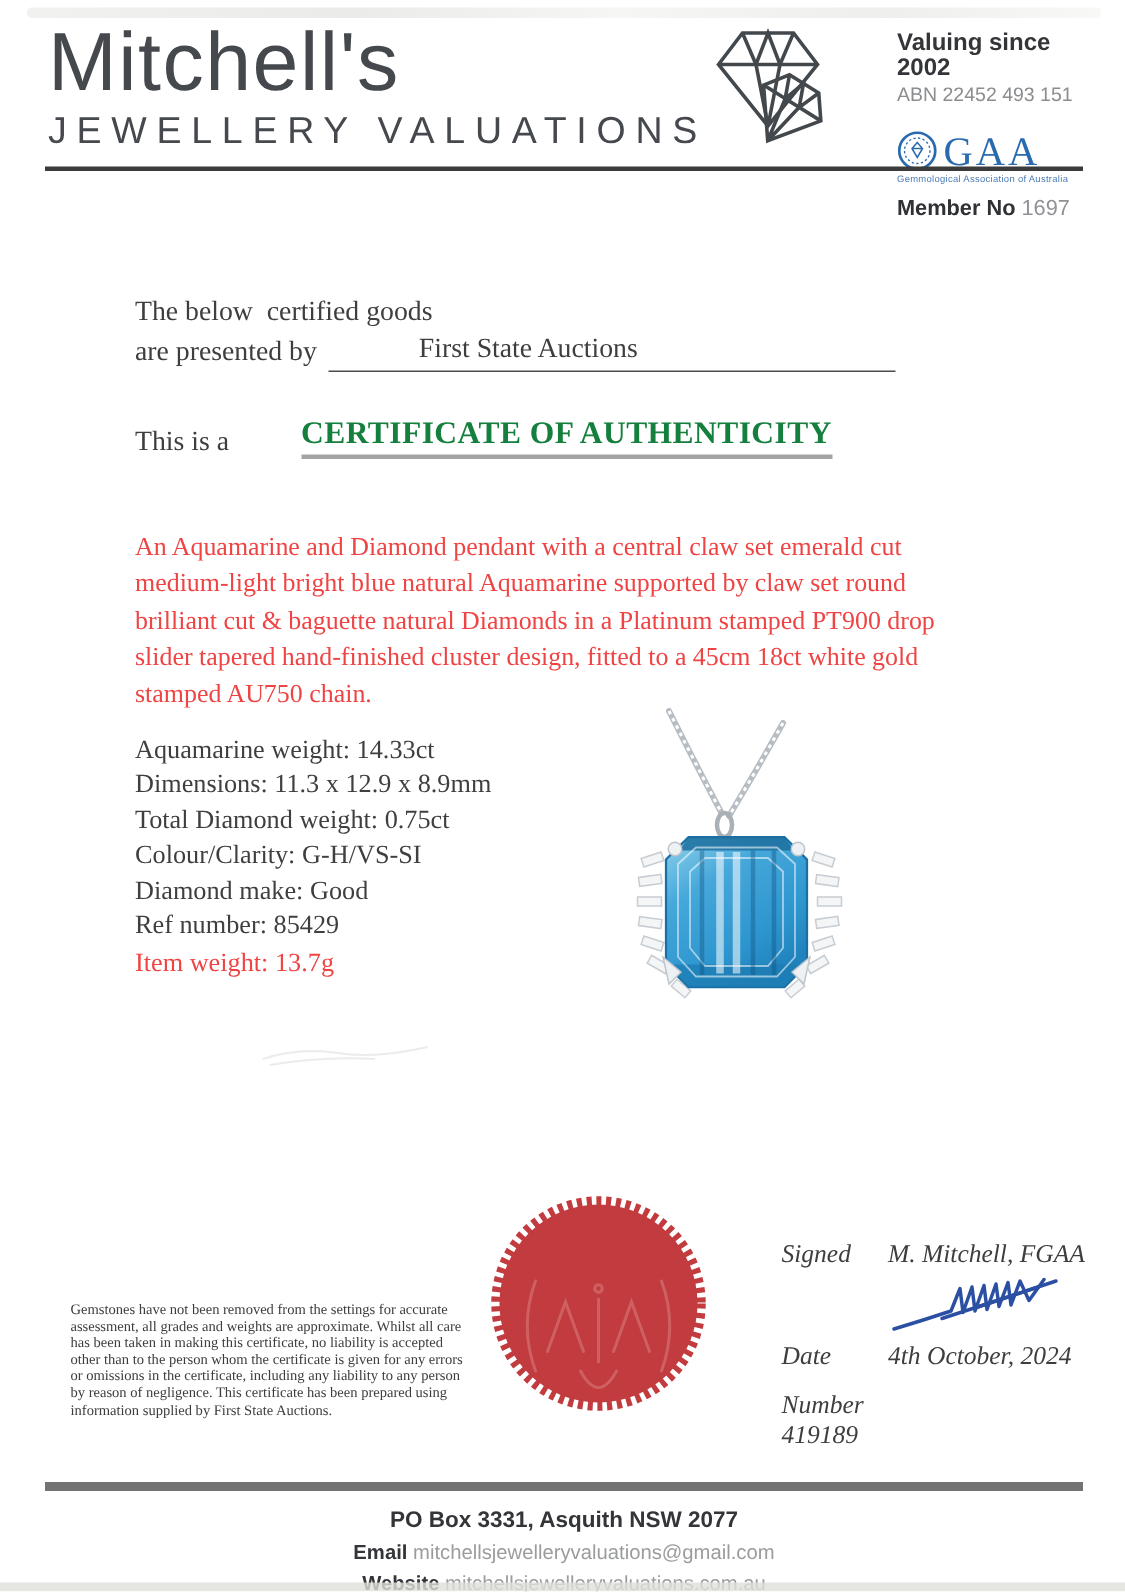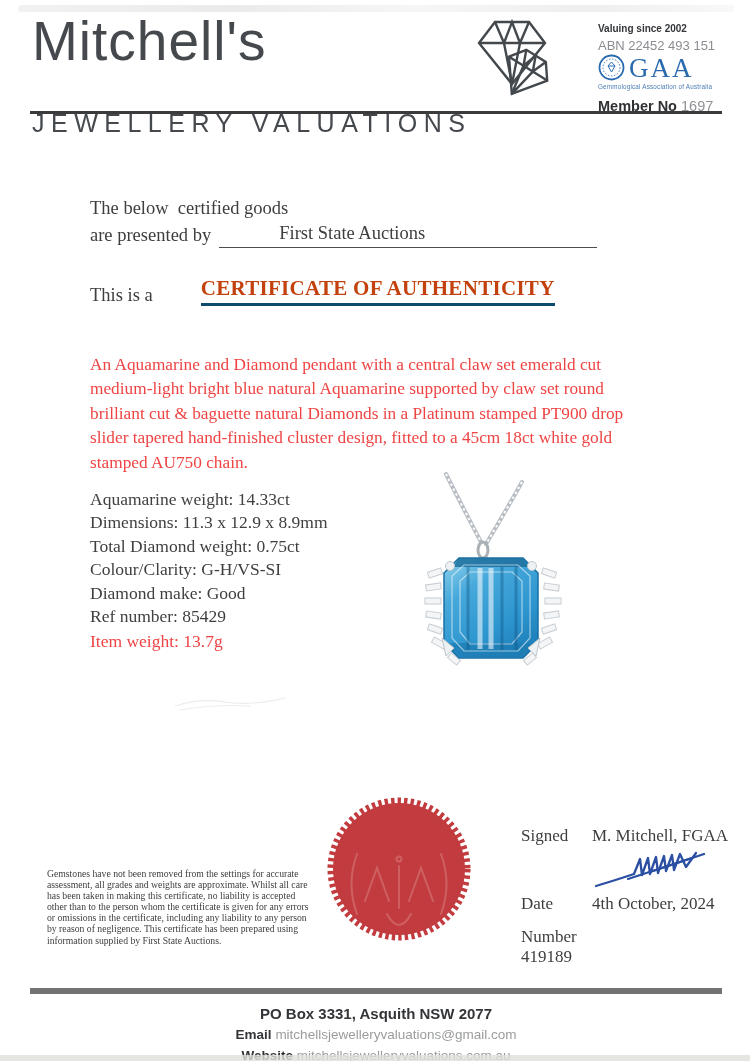"Mitchell's" .logo-text { gap: 36px -> none }
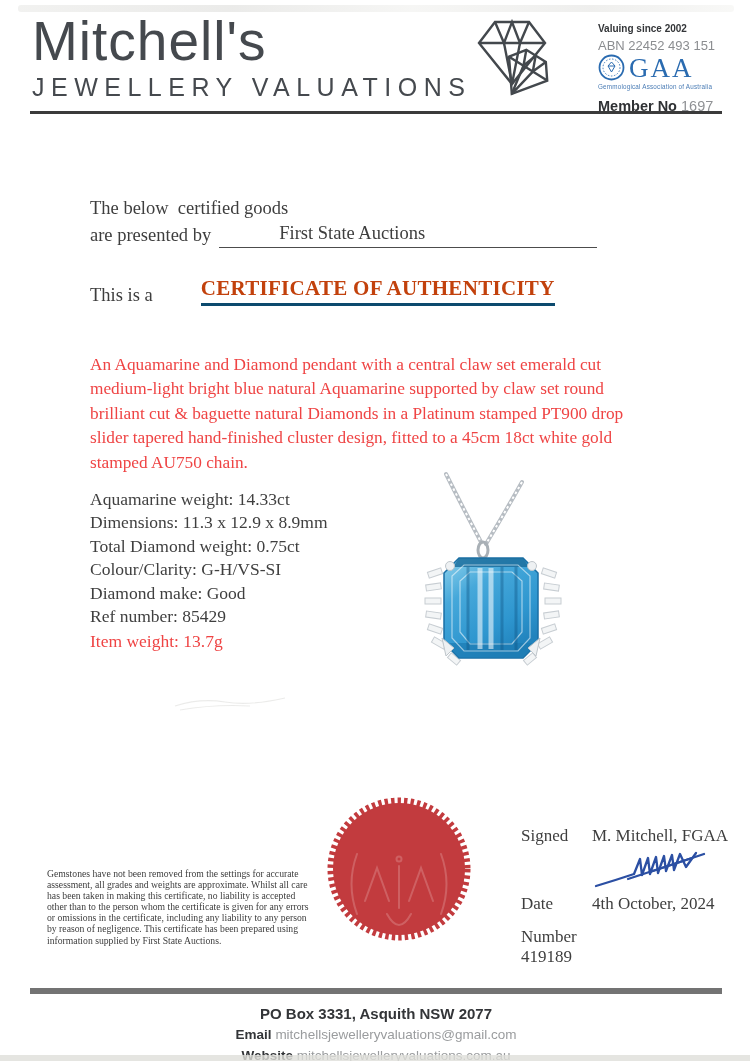"Valuing since 2002" .valuing { font-size: 10px -> 16px }
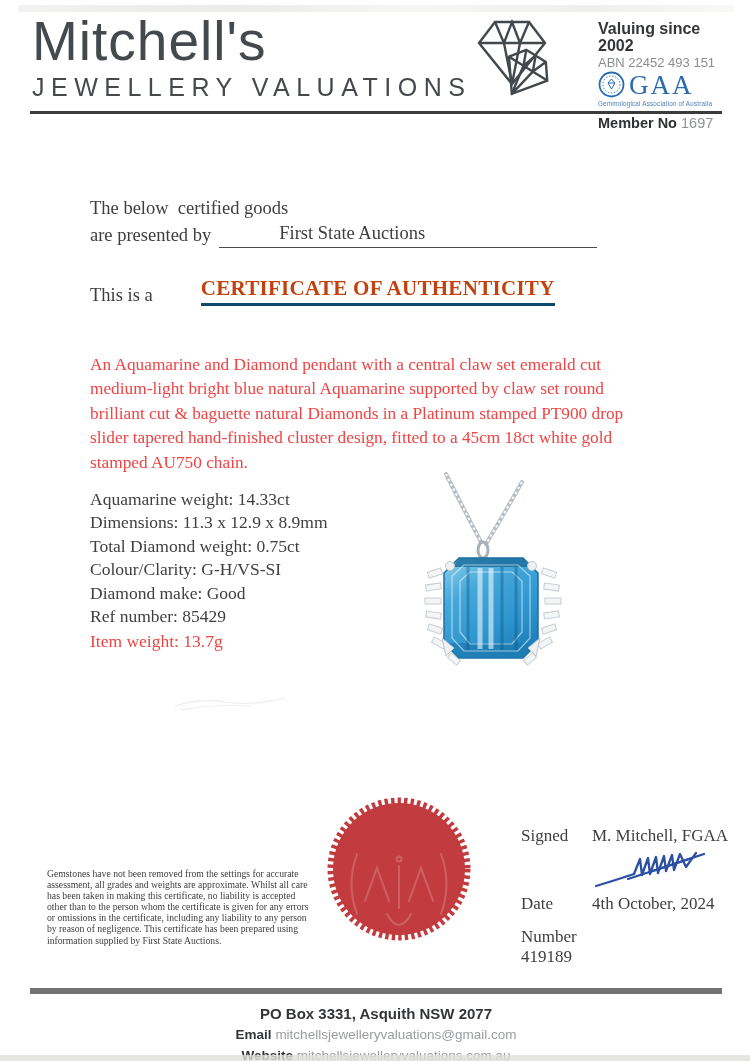"GAA" .gaa-row { margin-top: 0 -> 16px }
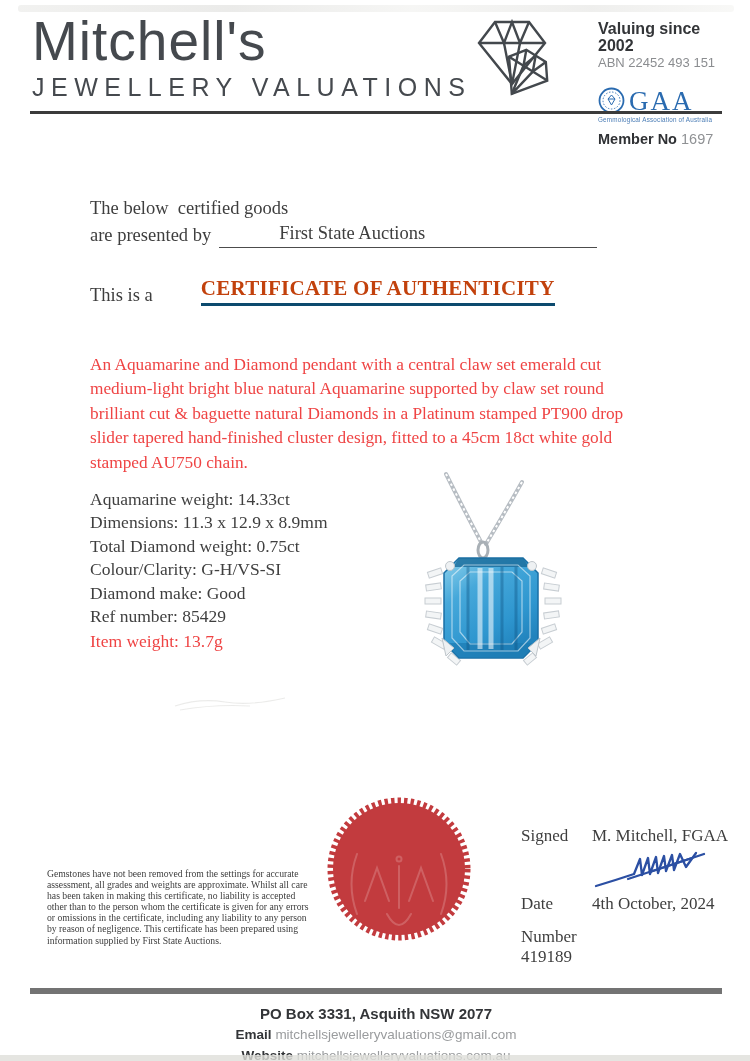"CERTIFICATE OF AUTHENTICITY" .cert-title { border-bottom: 3px solid #0c4a6e -> 3px solid #a3a3a3; color: #c2410c -> #15803d }
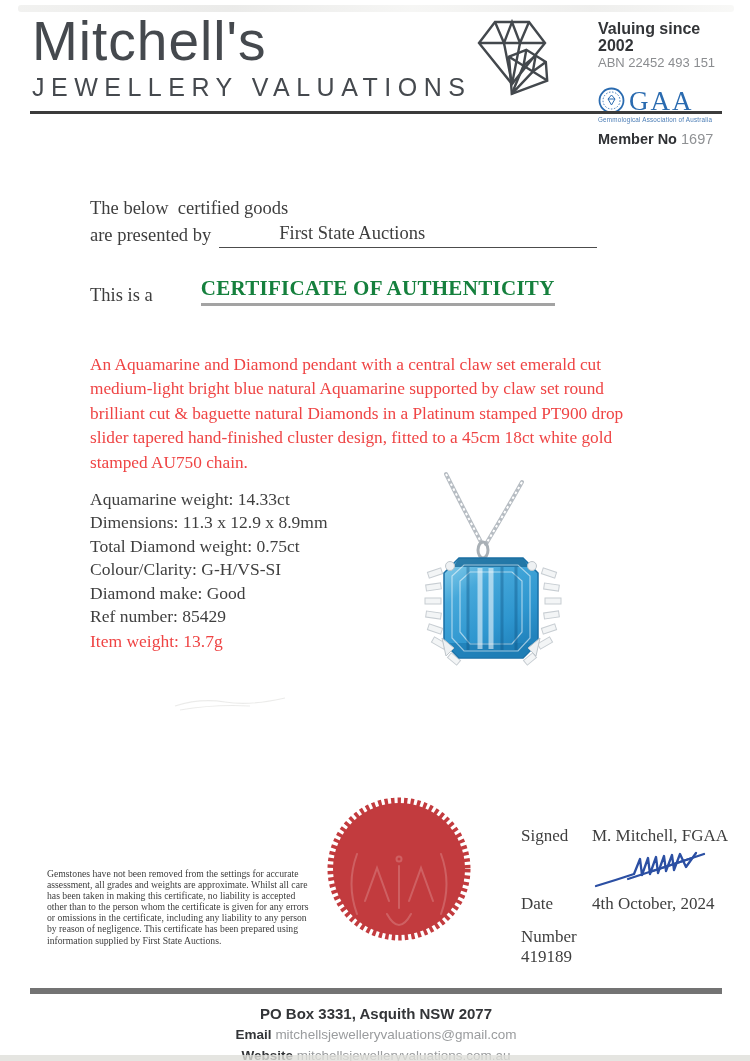"Signed" .sign-row { font-style: none -> italic }
